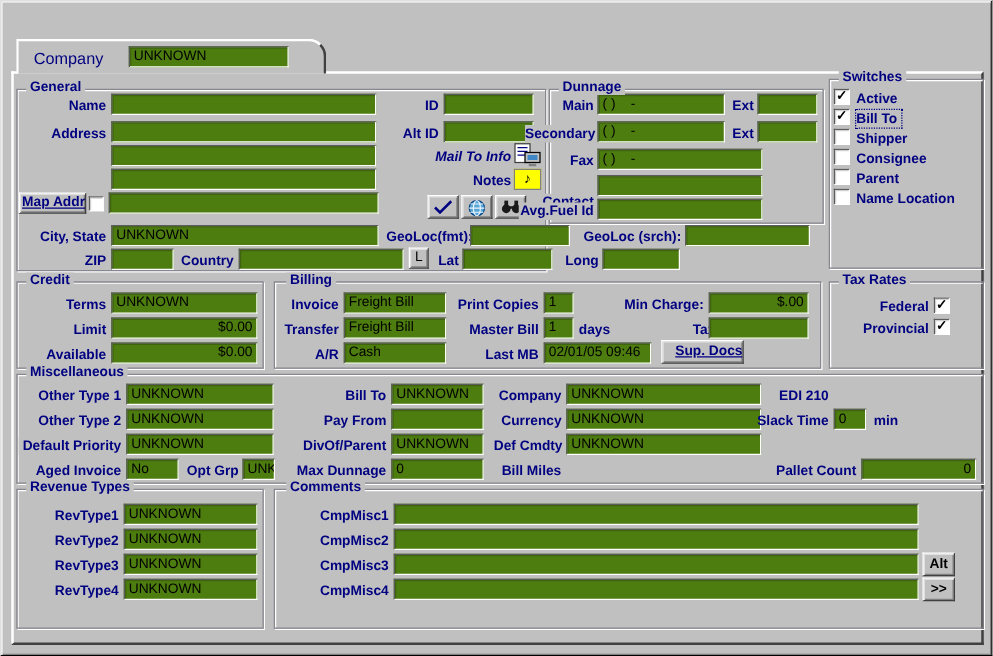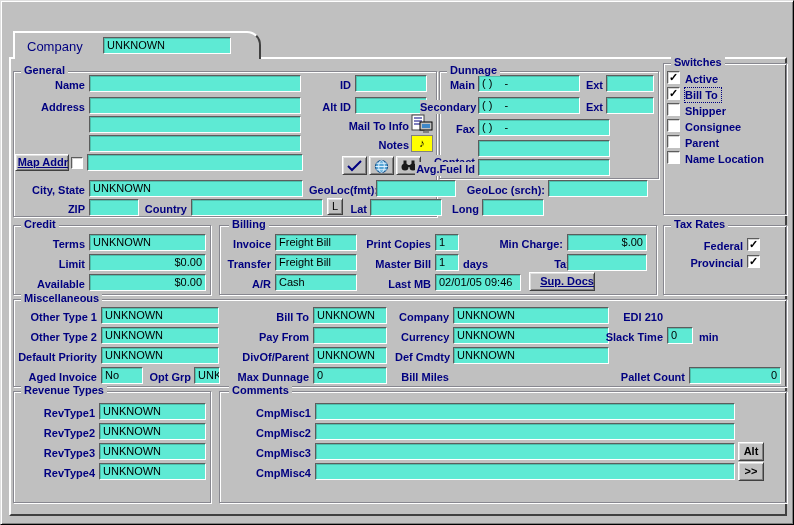"UNKNOWN" .fld { background: #5eead4 -> #4d7c0f }
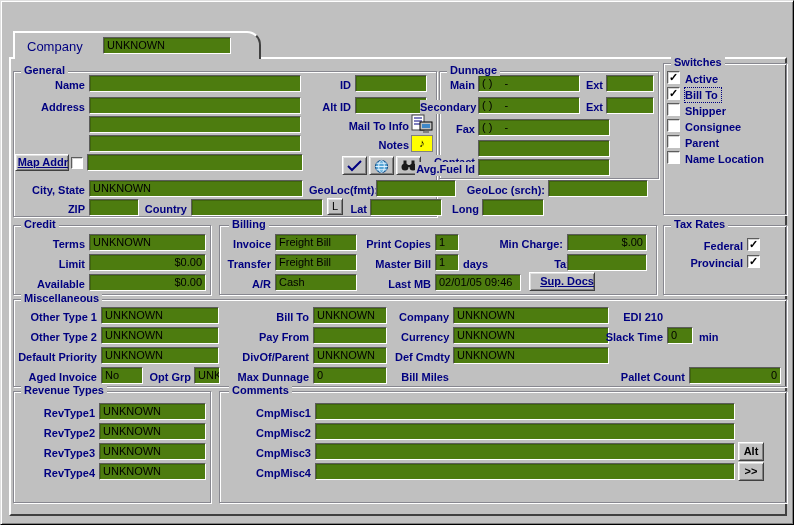"Mail To Info" span.lbl { font-style: none -> italic }
